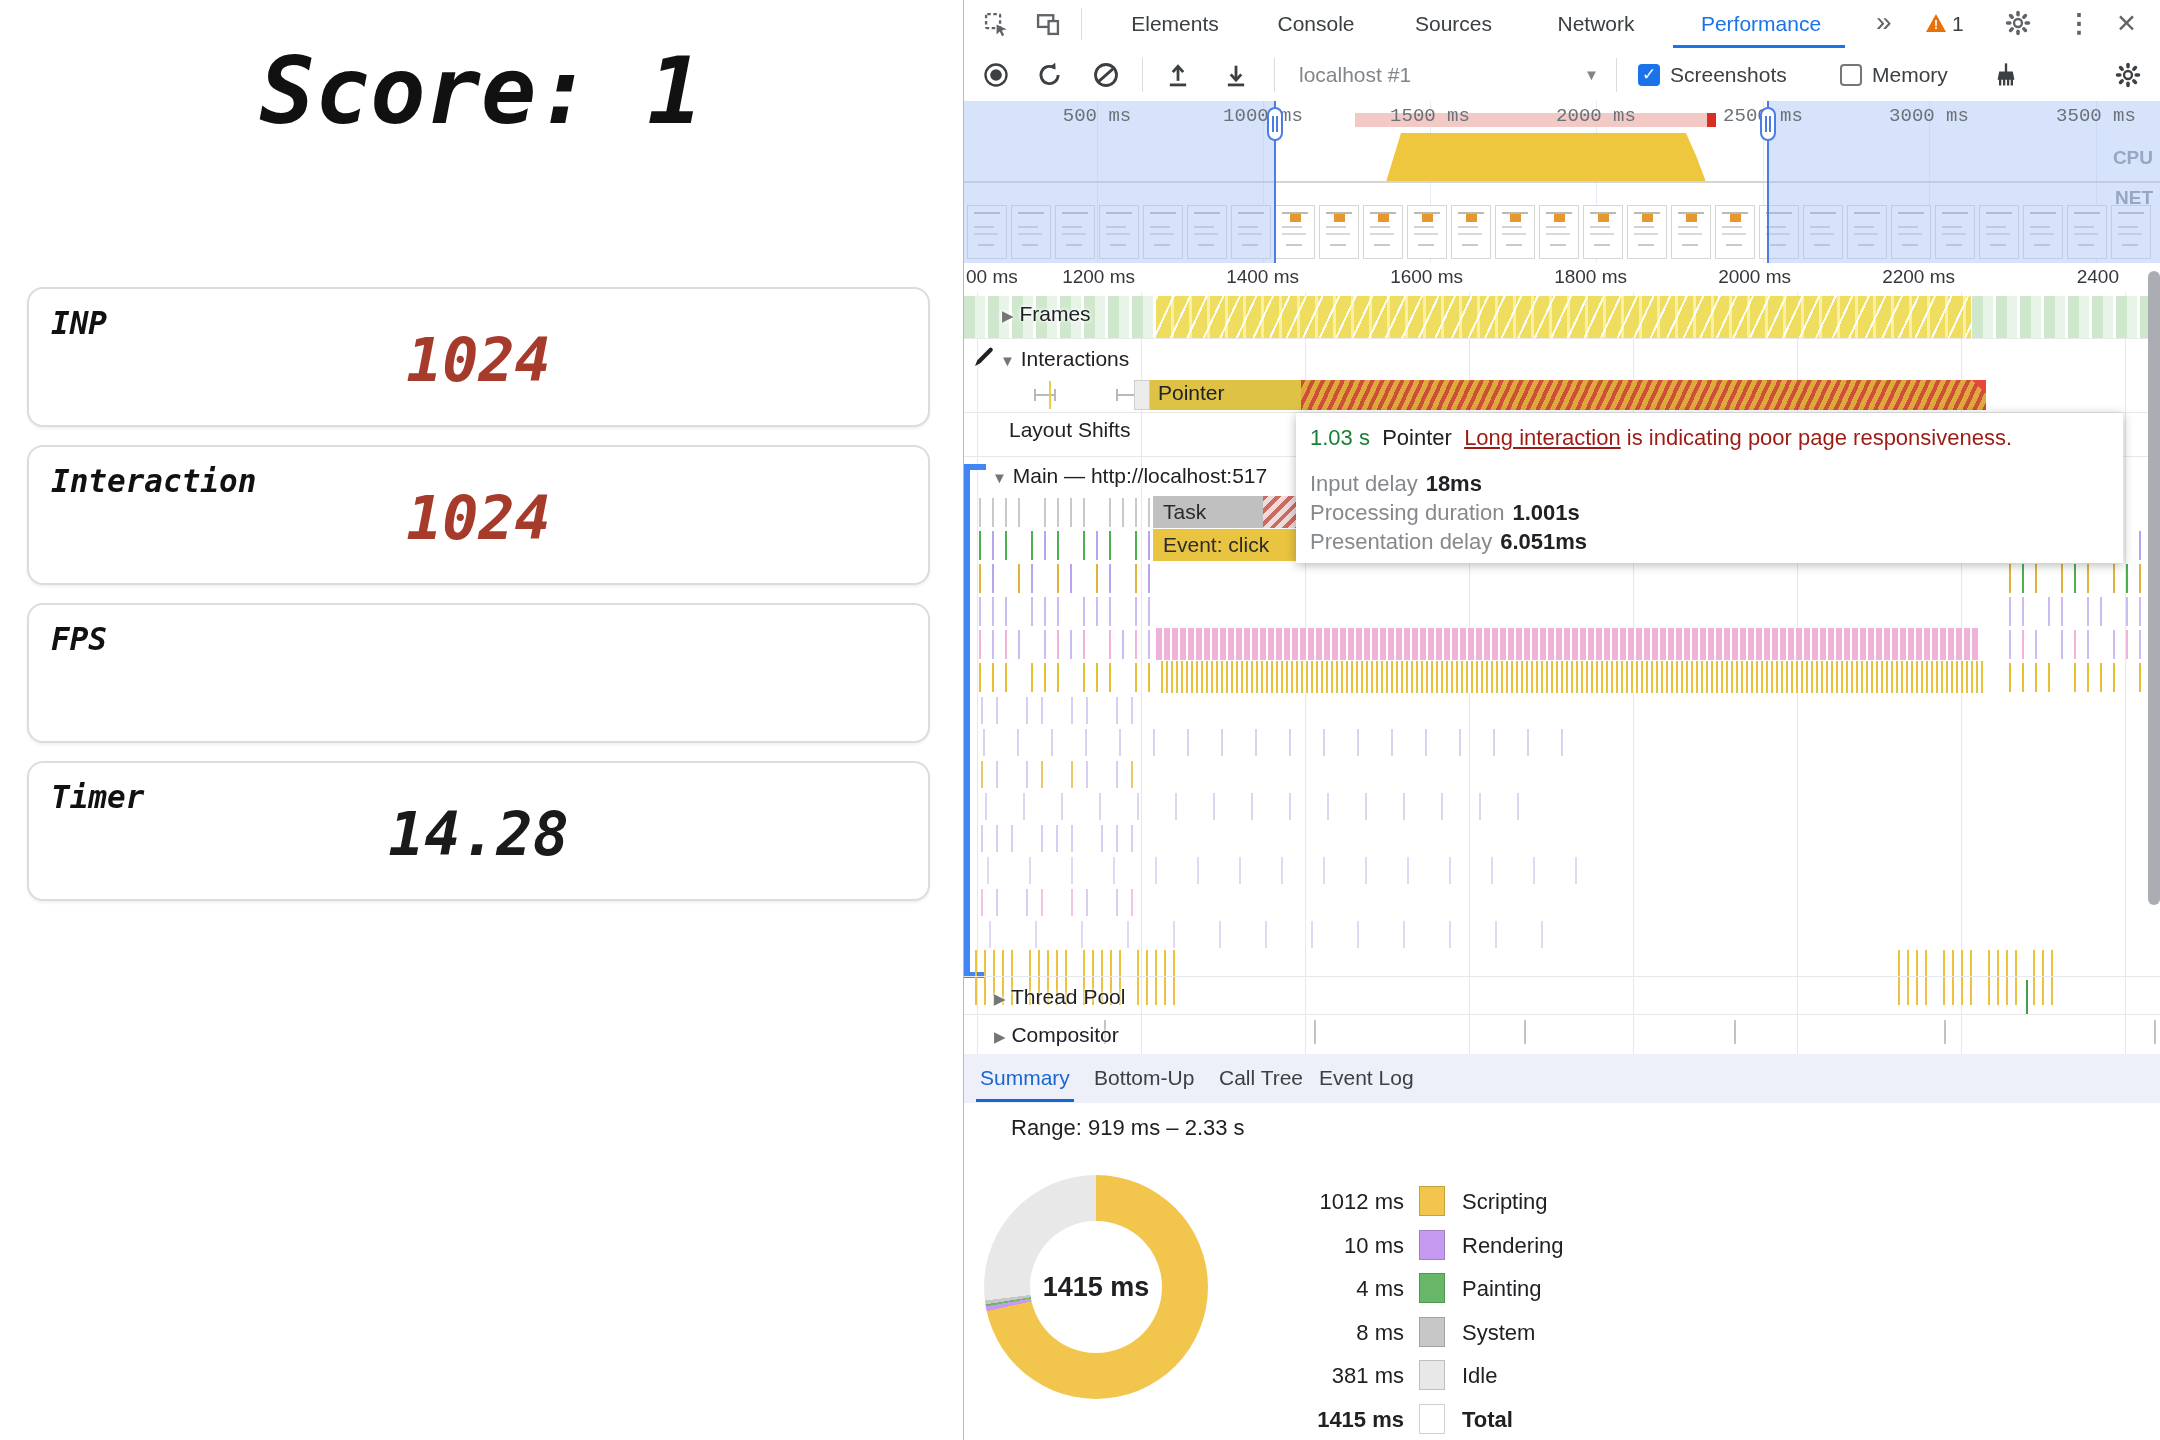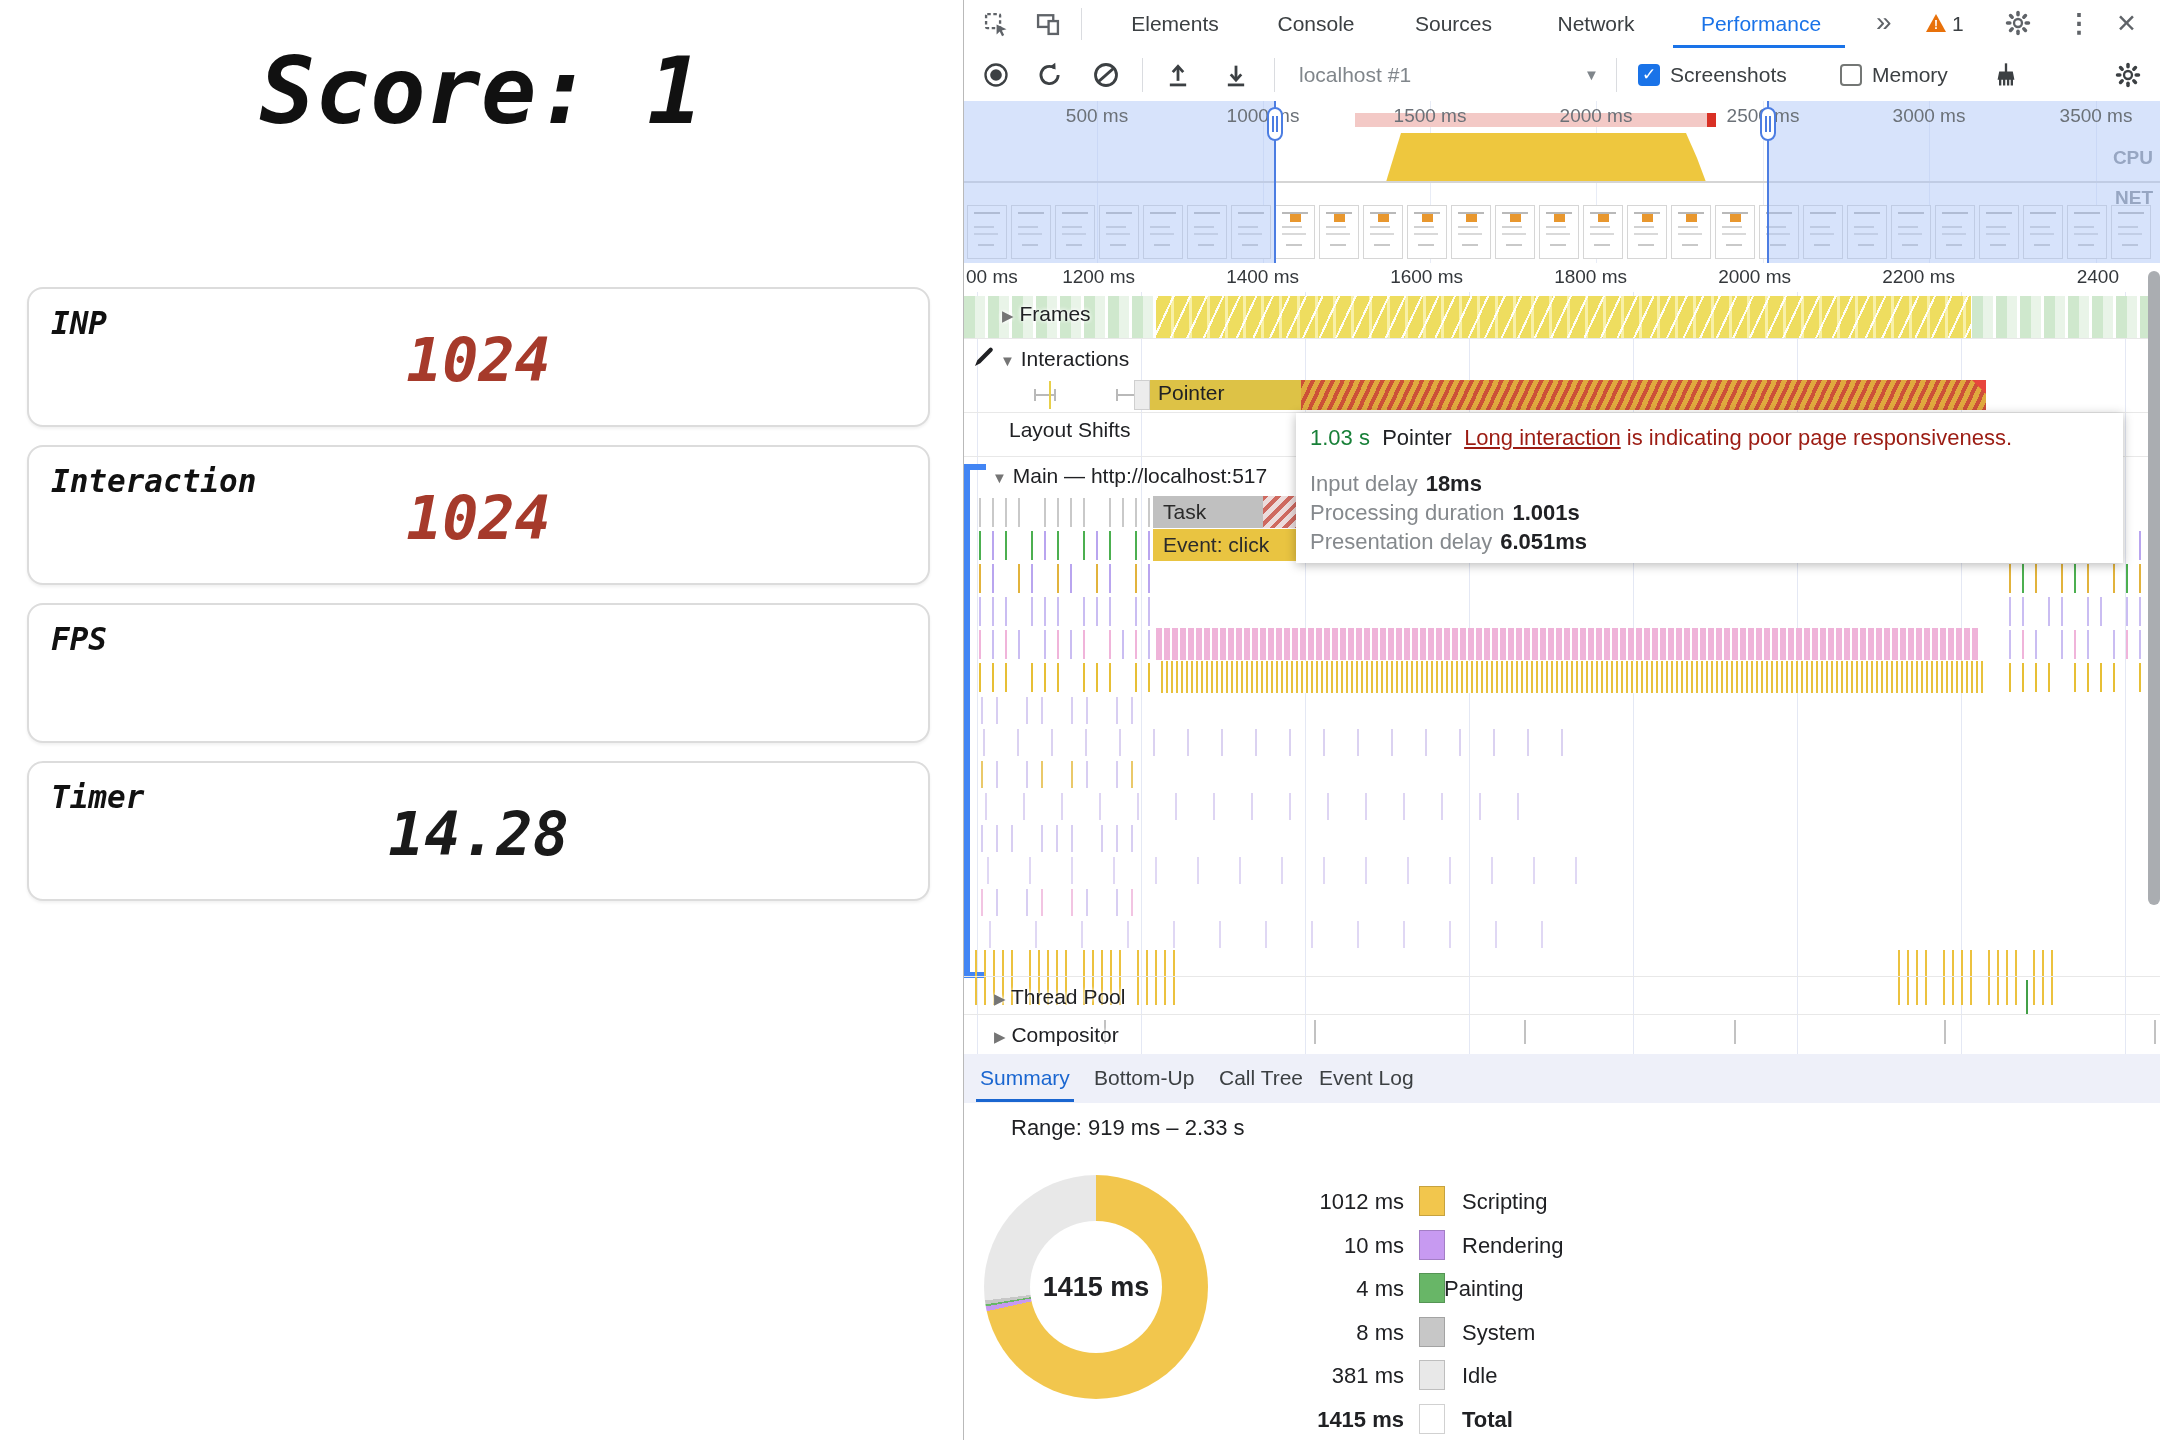"500 ms" .ov-lab { font-family: none -> Liberation Mono, monospace }
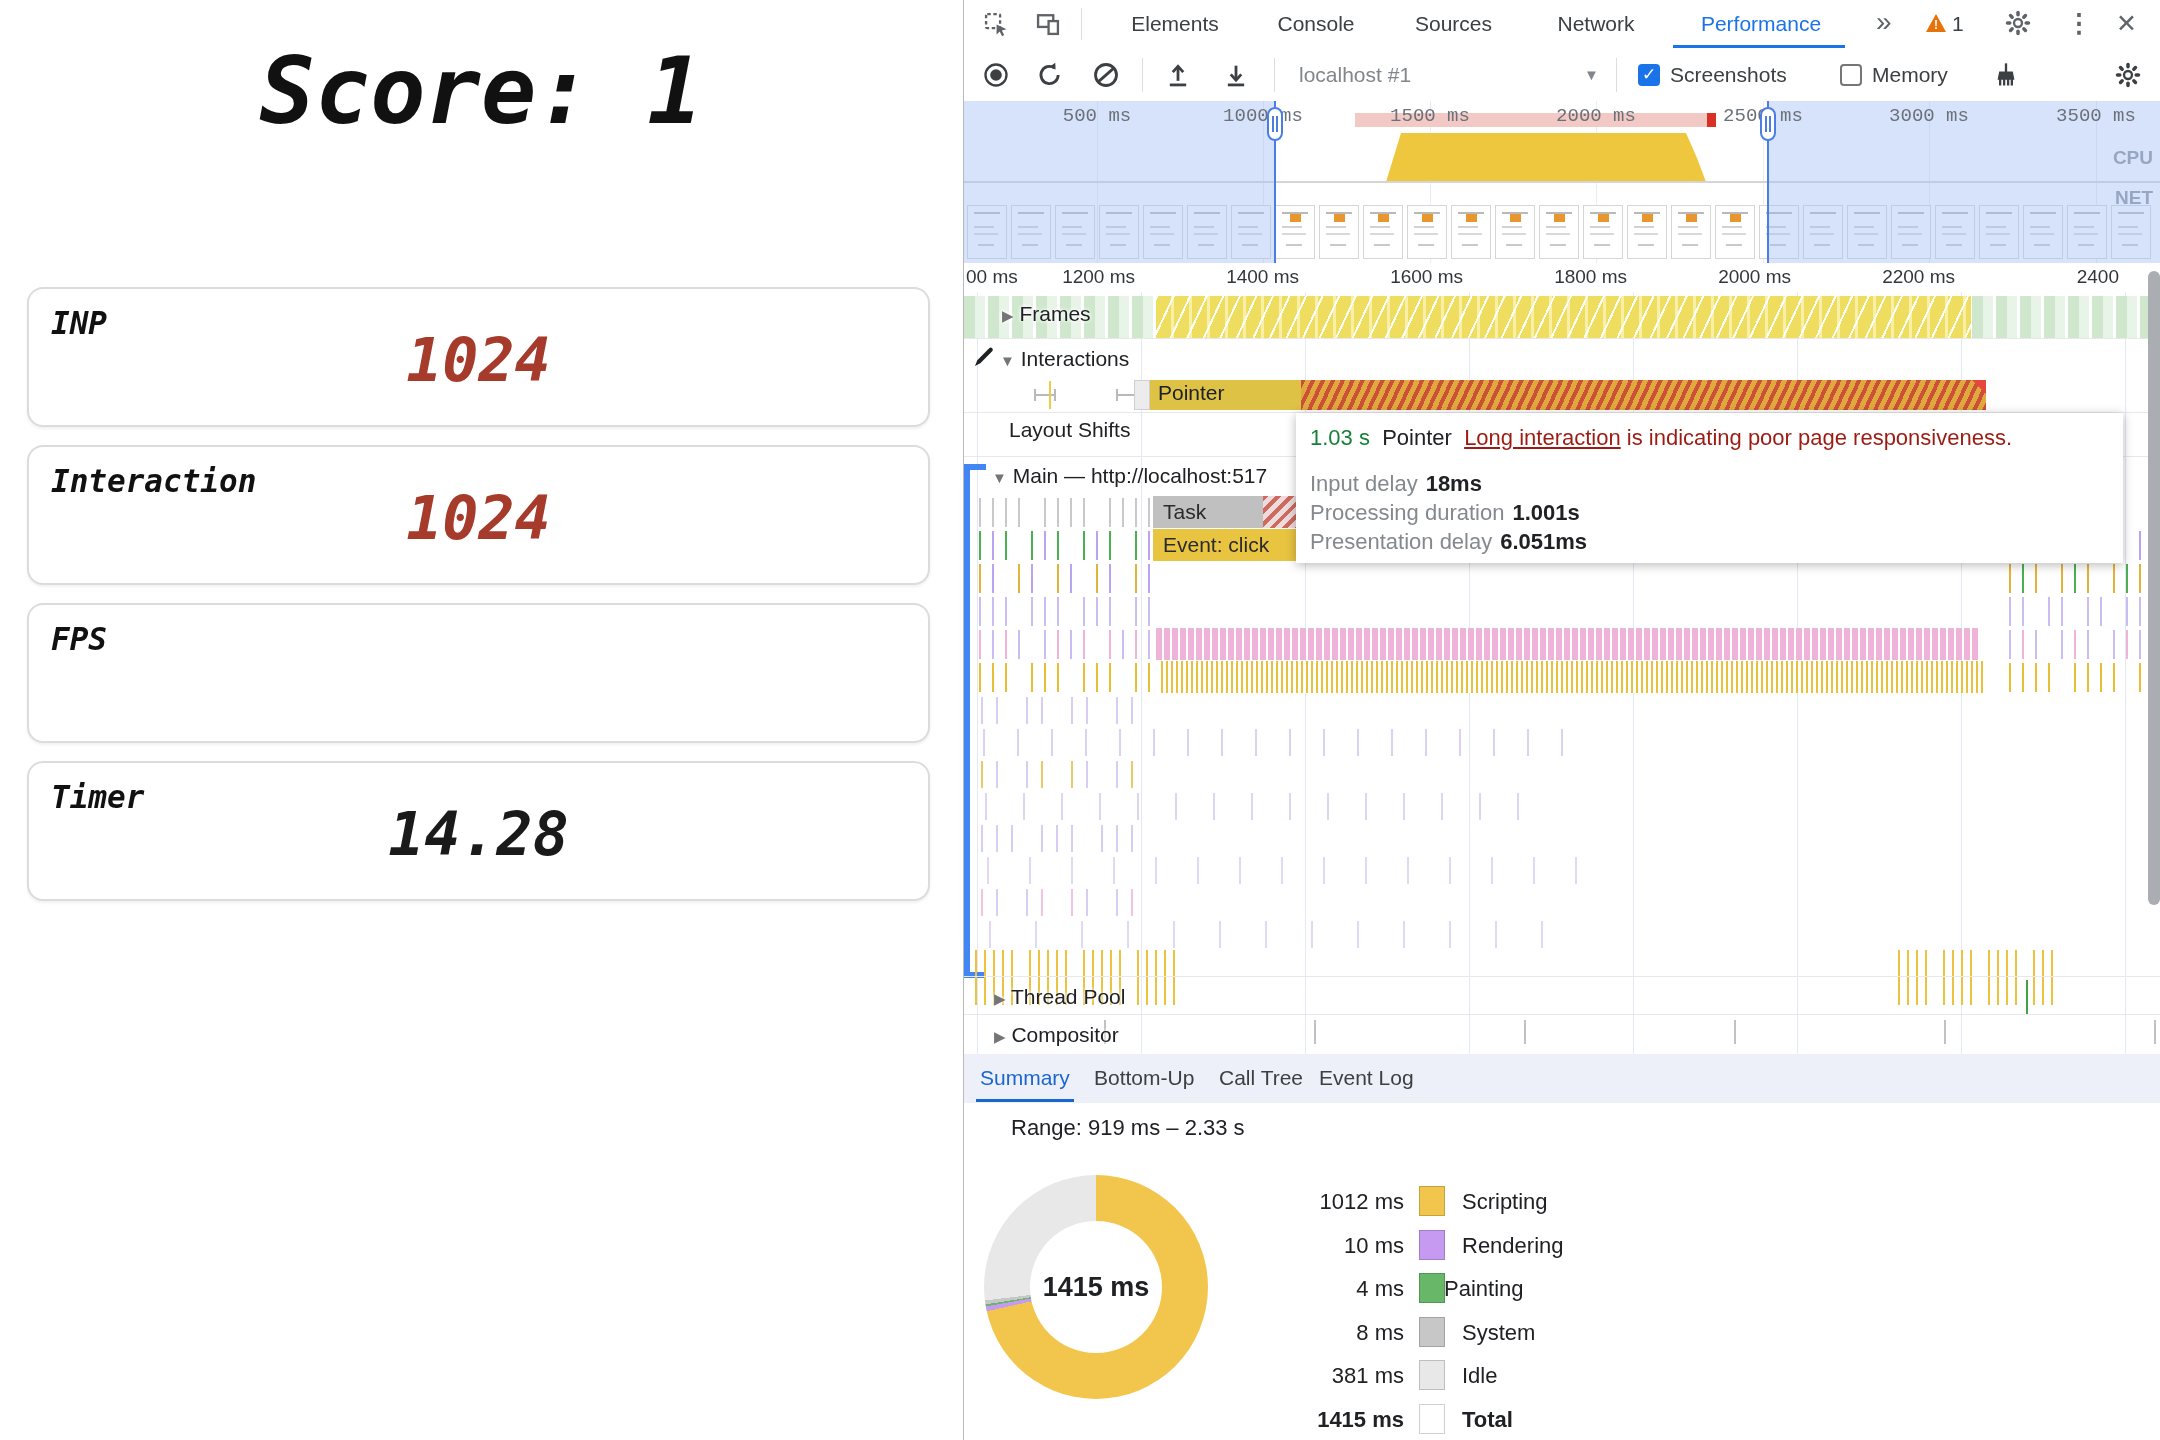"Painting" div.leg-lab { left: 480px -> 498px }
